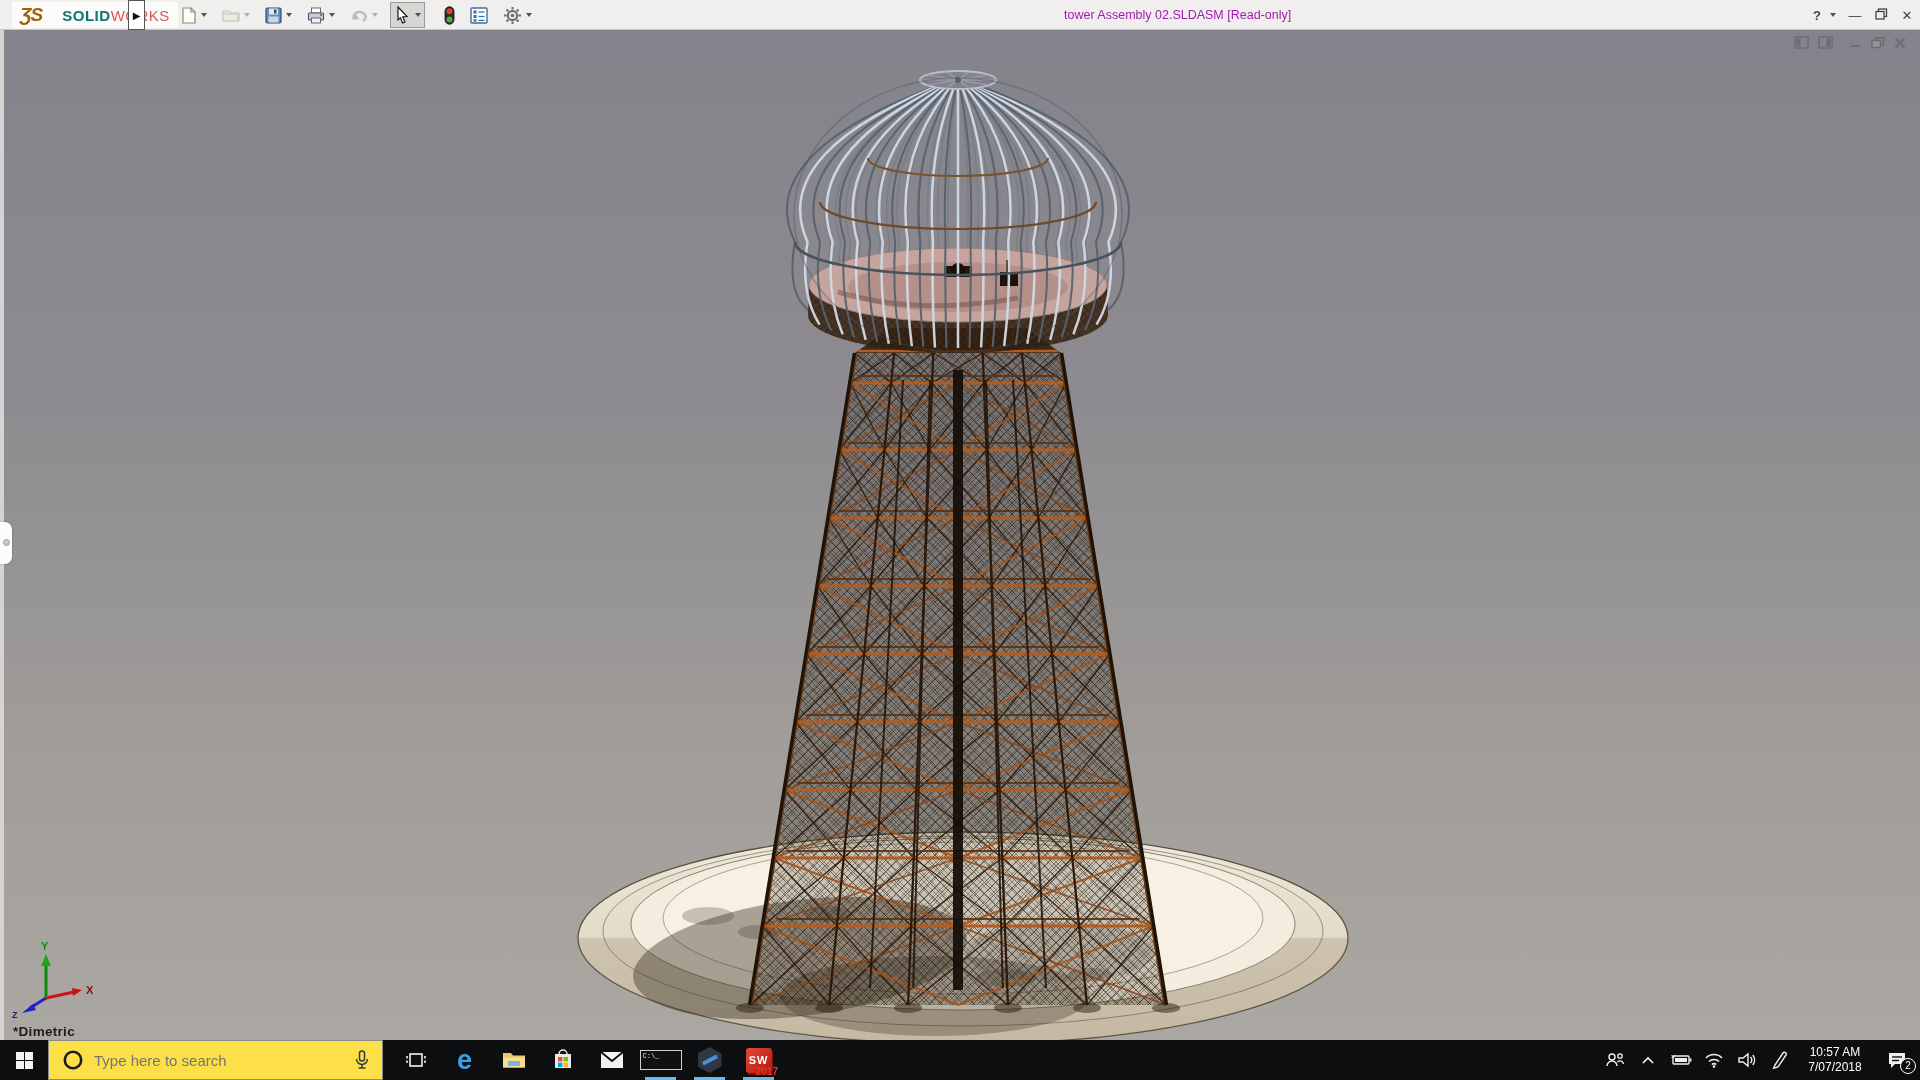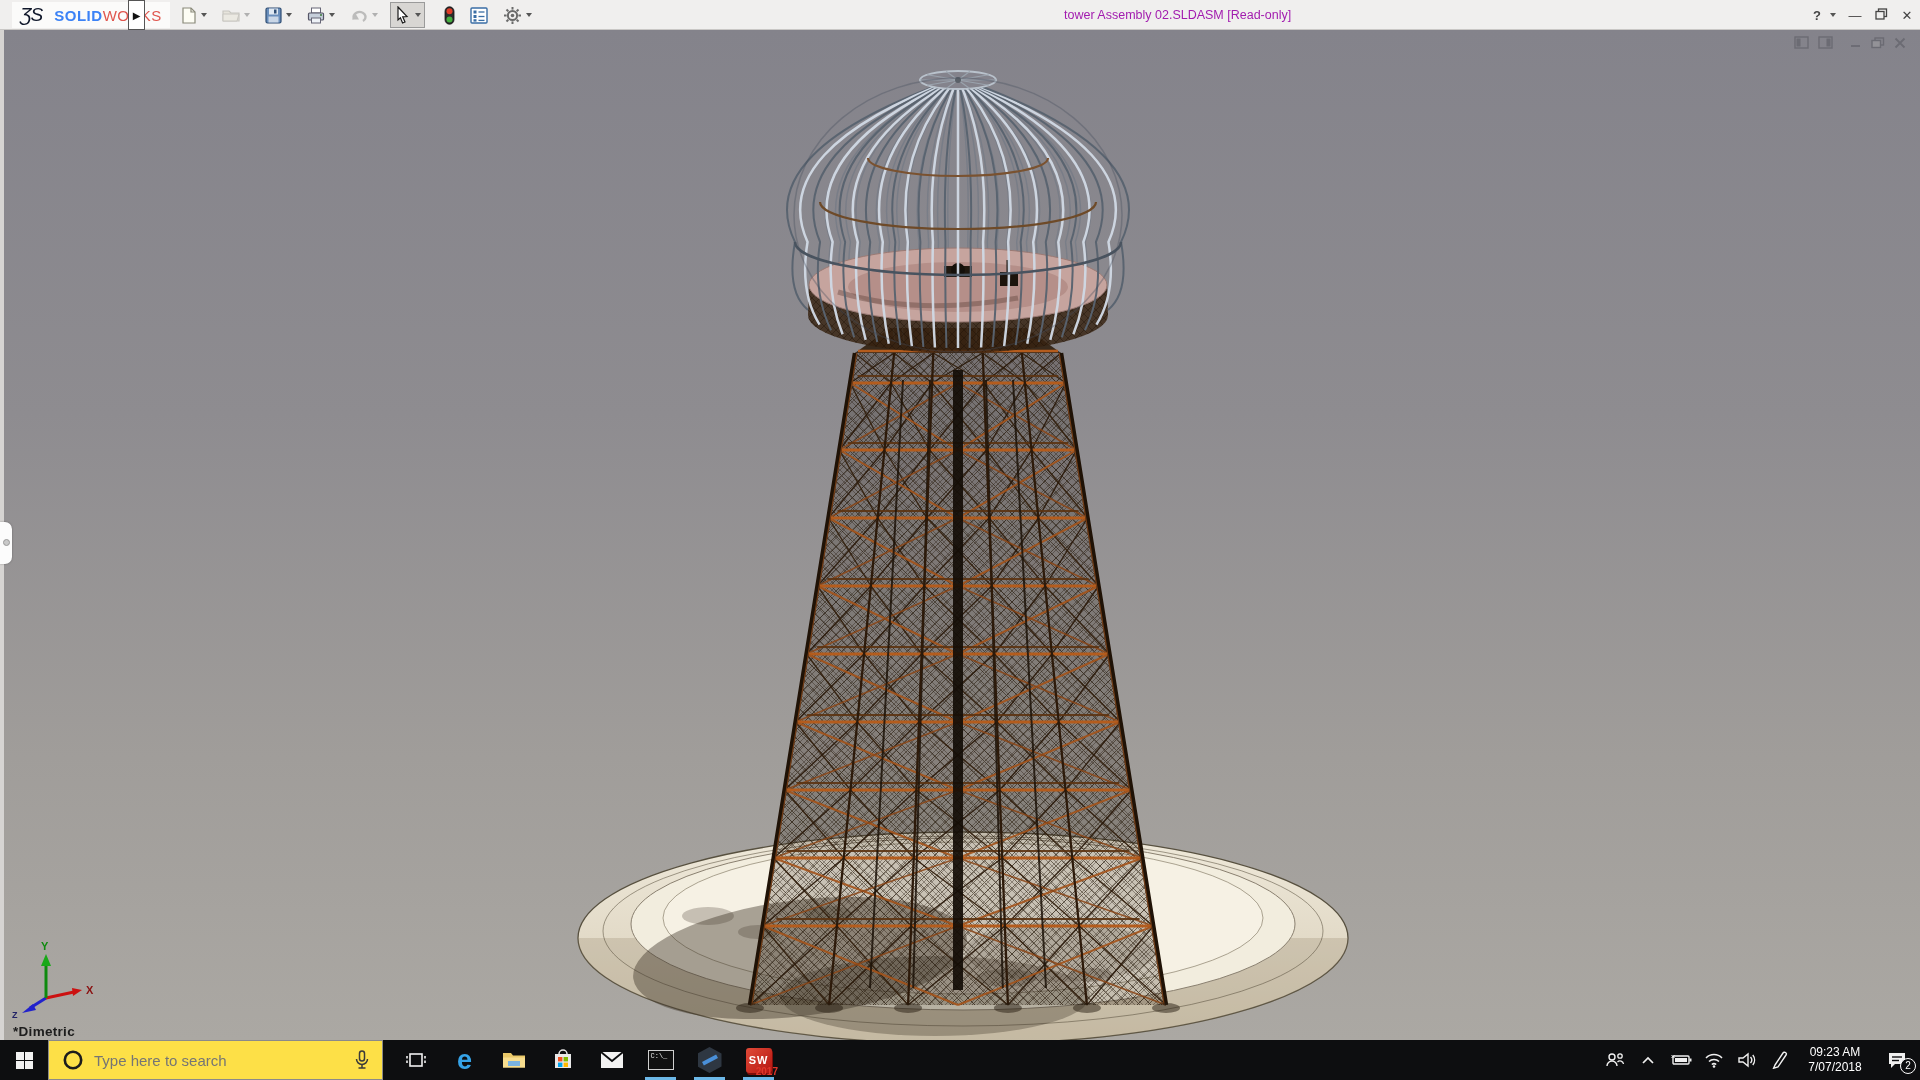"ƷS" .logo-mark { color: #0f172a -> #a16207; font-weight: normal -> bold }
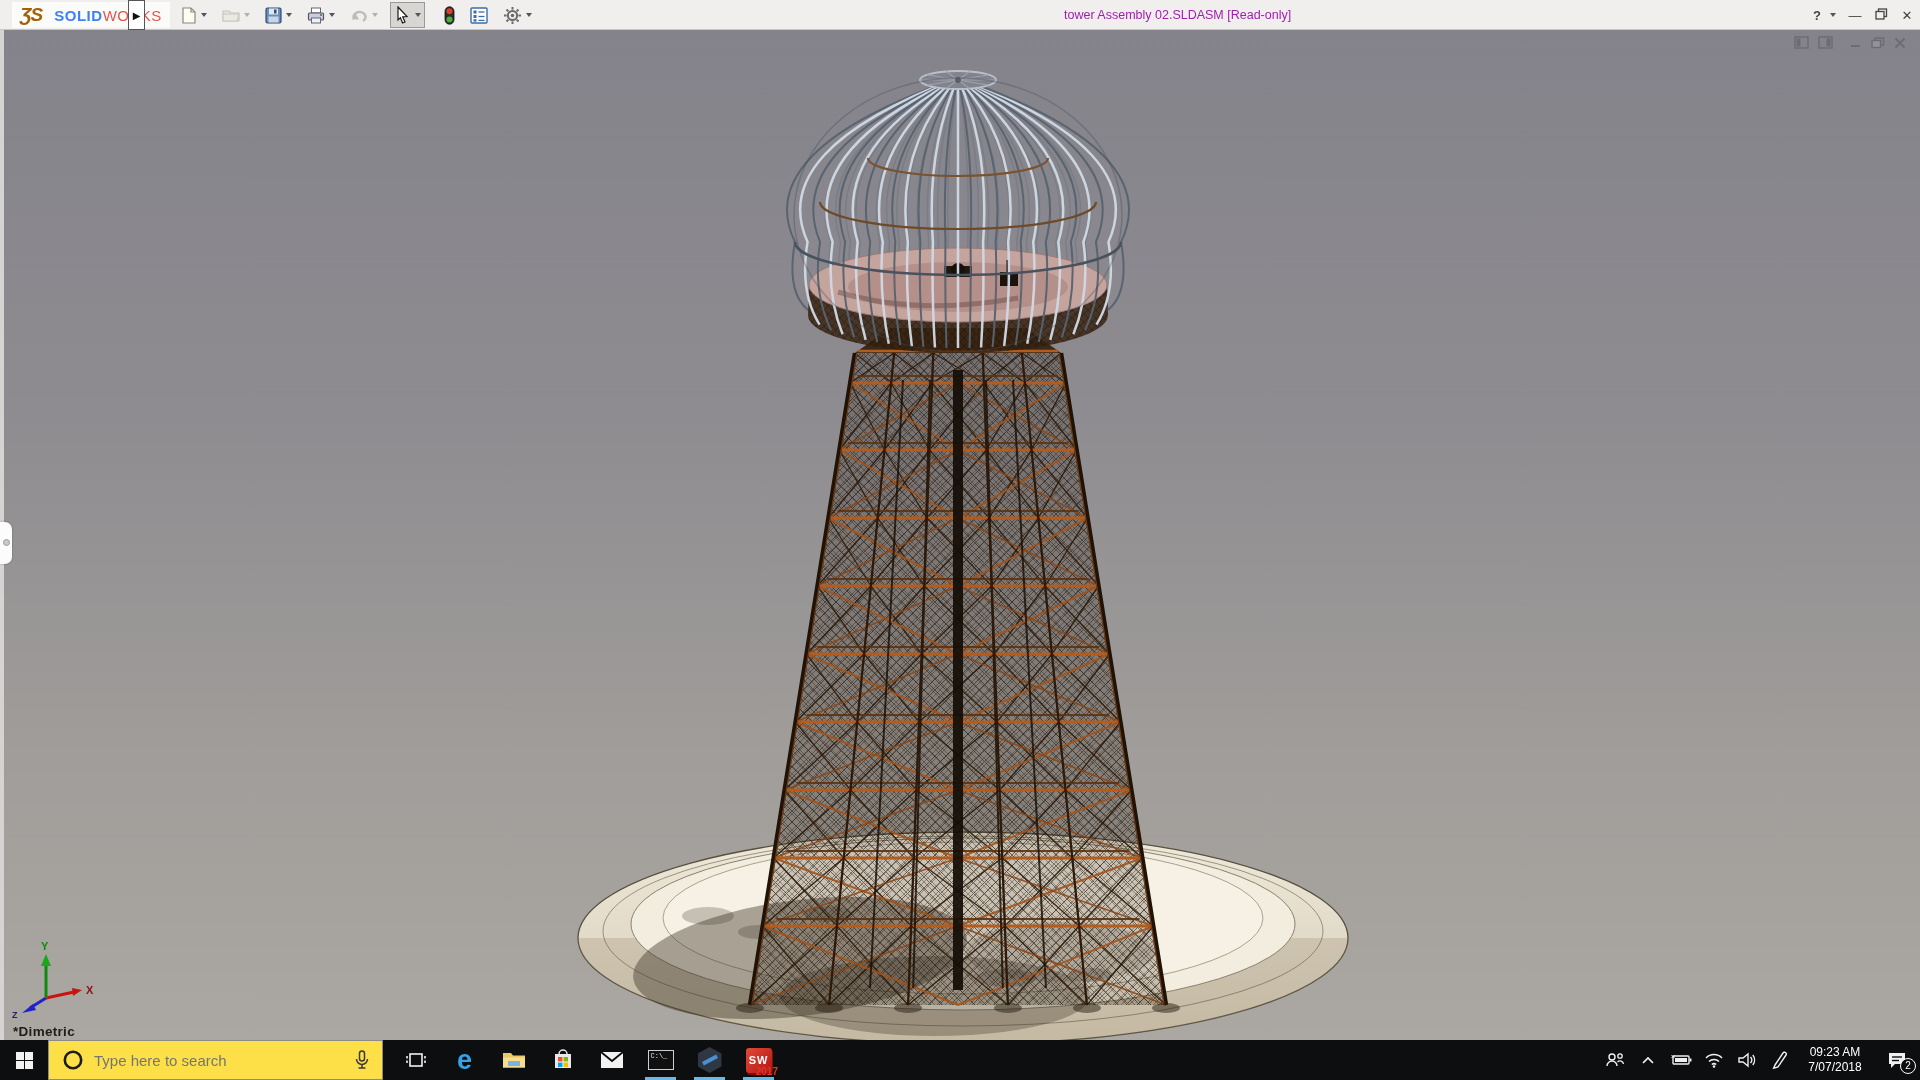"SOLID" .logo-solid { color: #3b82f6 -> #0f766e; margin-left: 12px -> 20px }
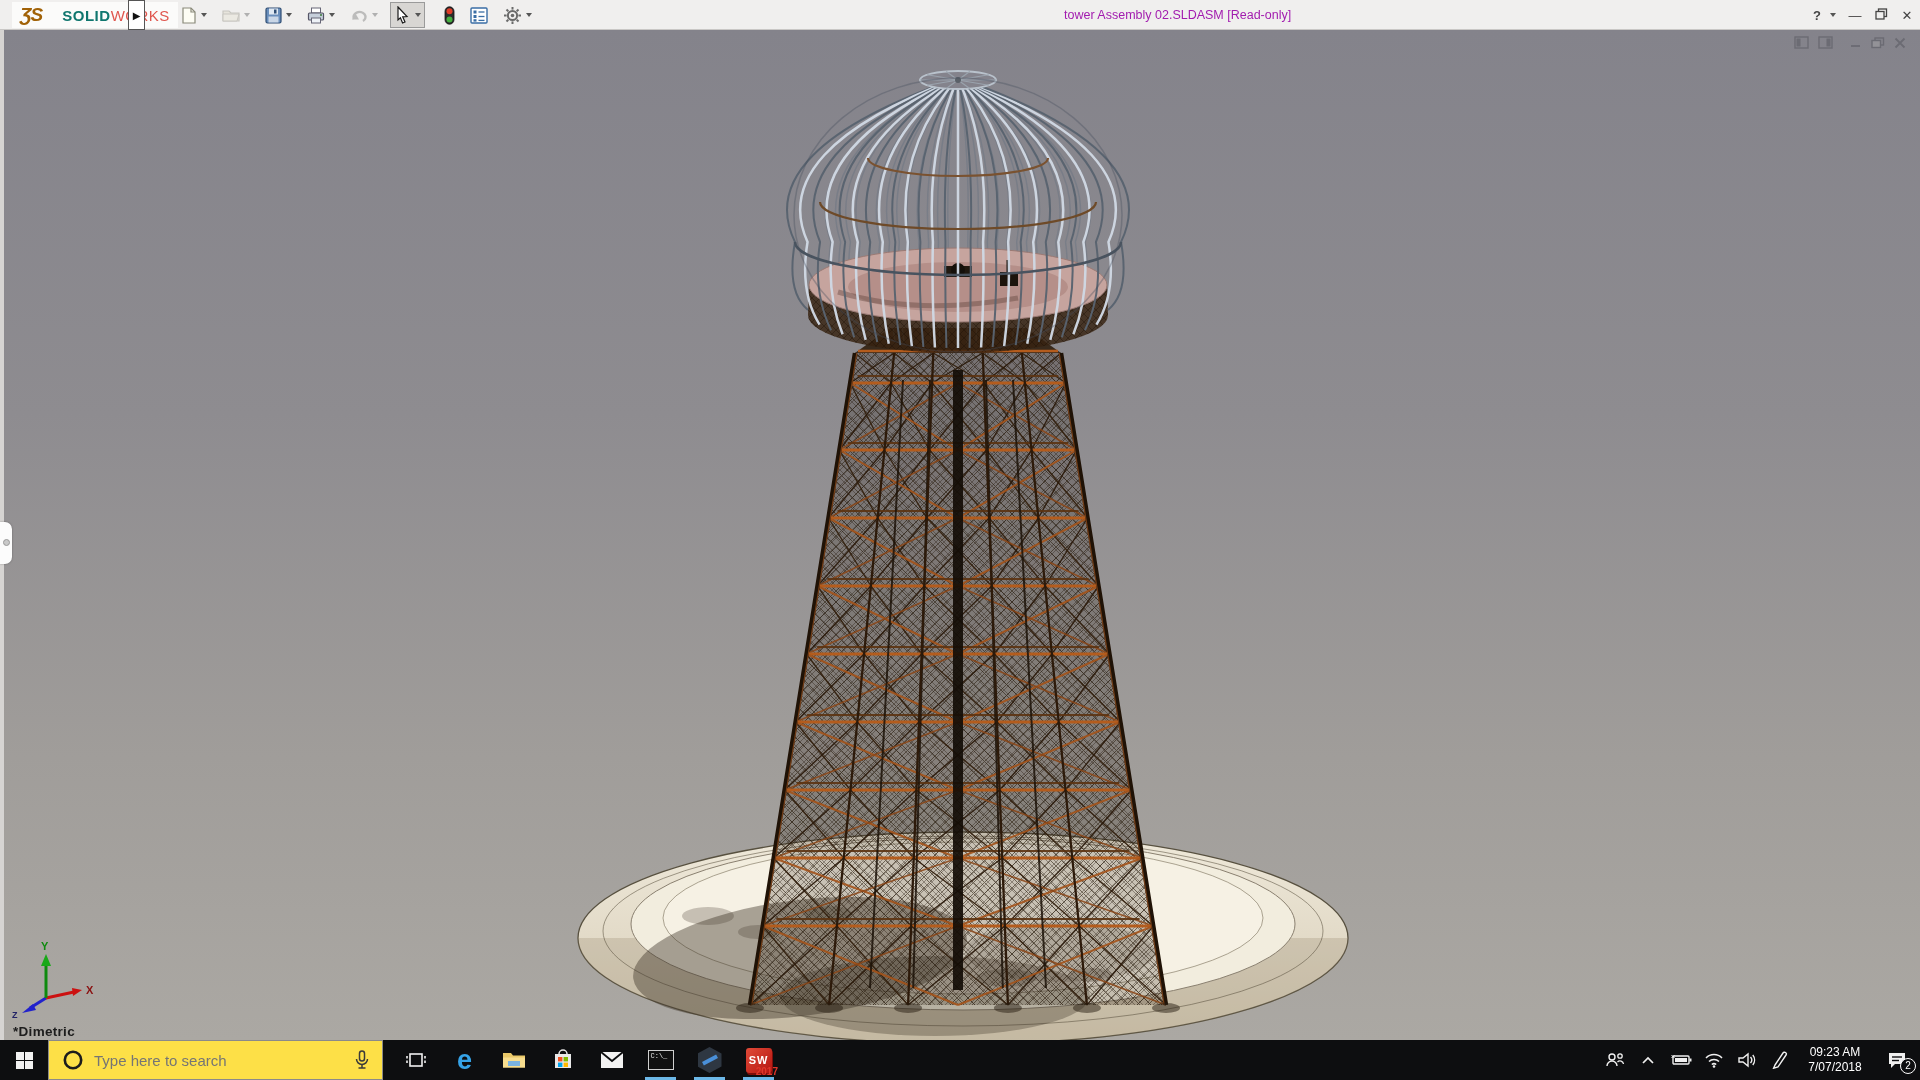"C:\_" .cmd-tile { width: 26px -> 42px }
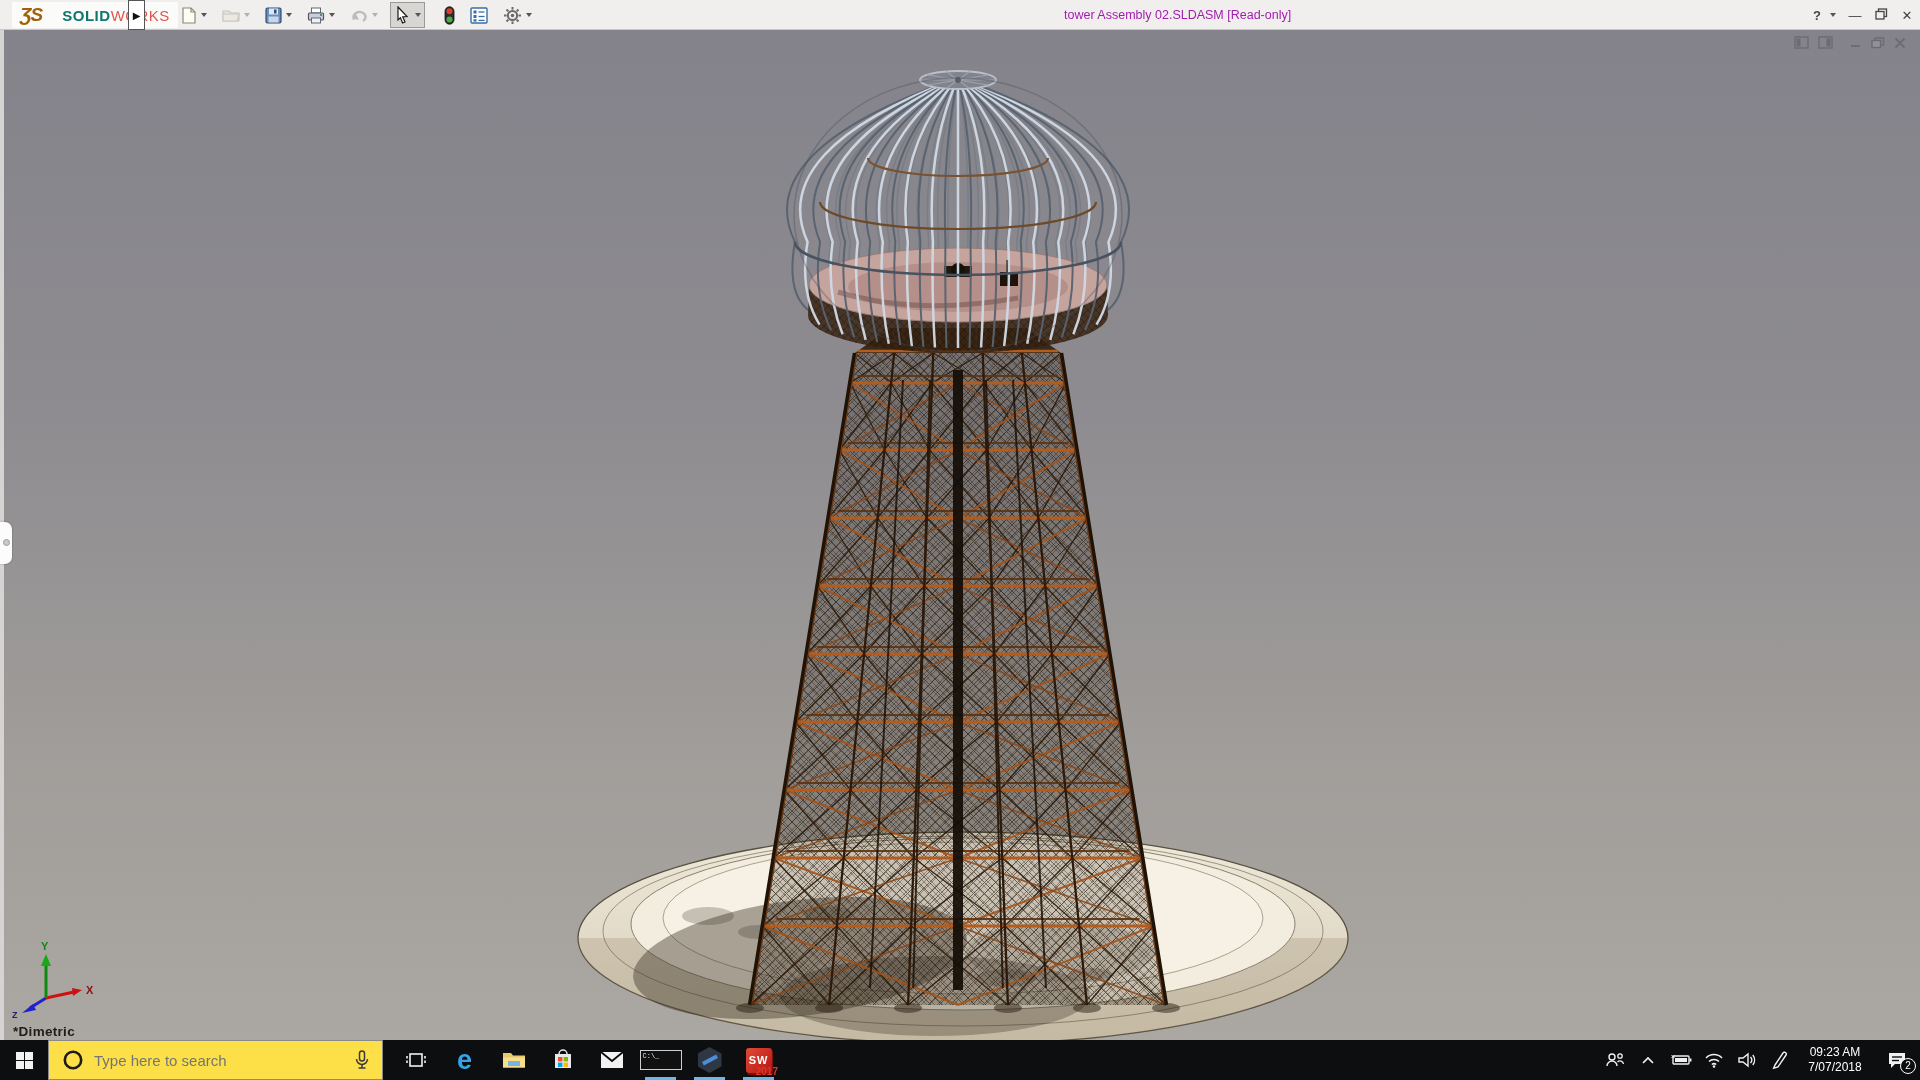"09:23 AM" div { text: 09:23 -> 10:57 }
